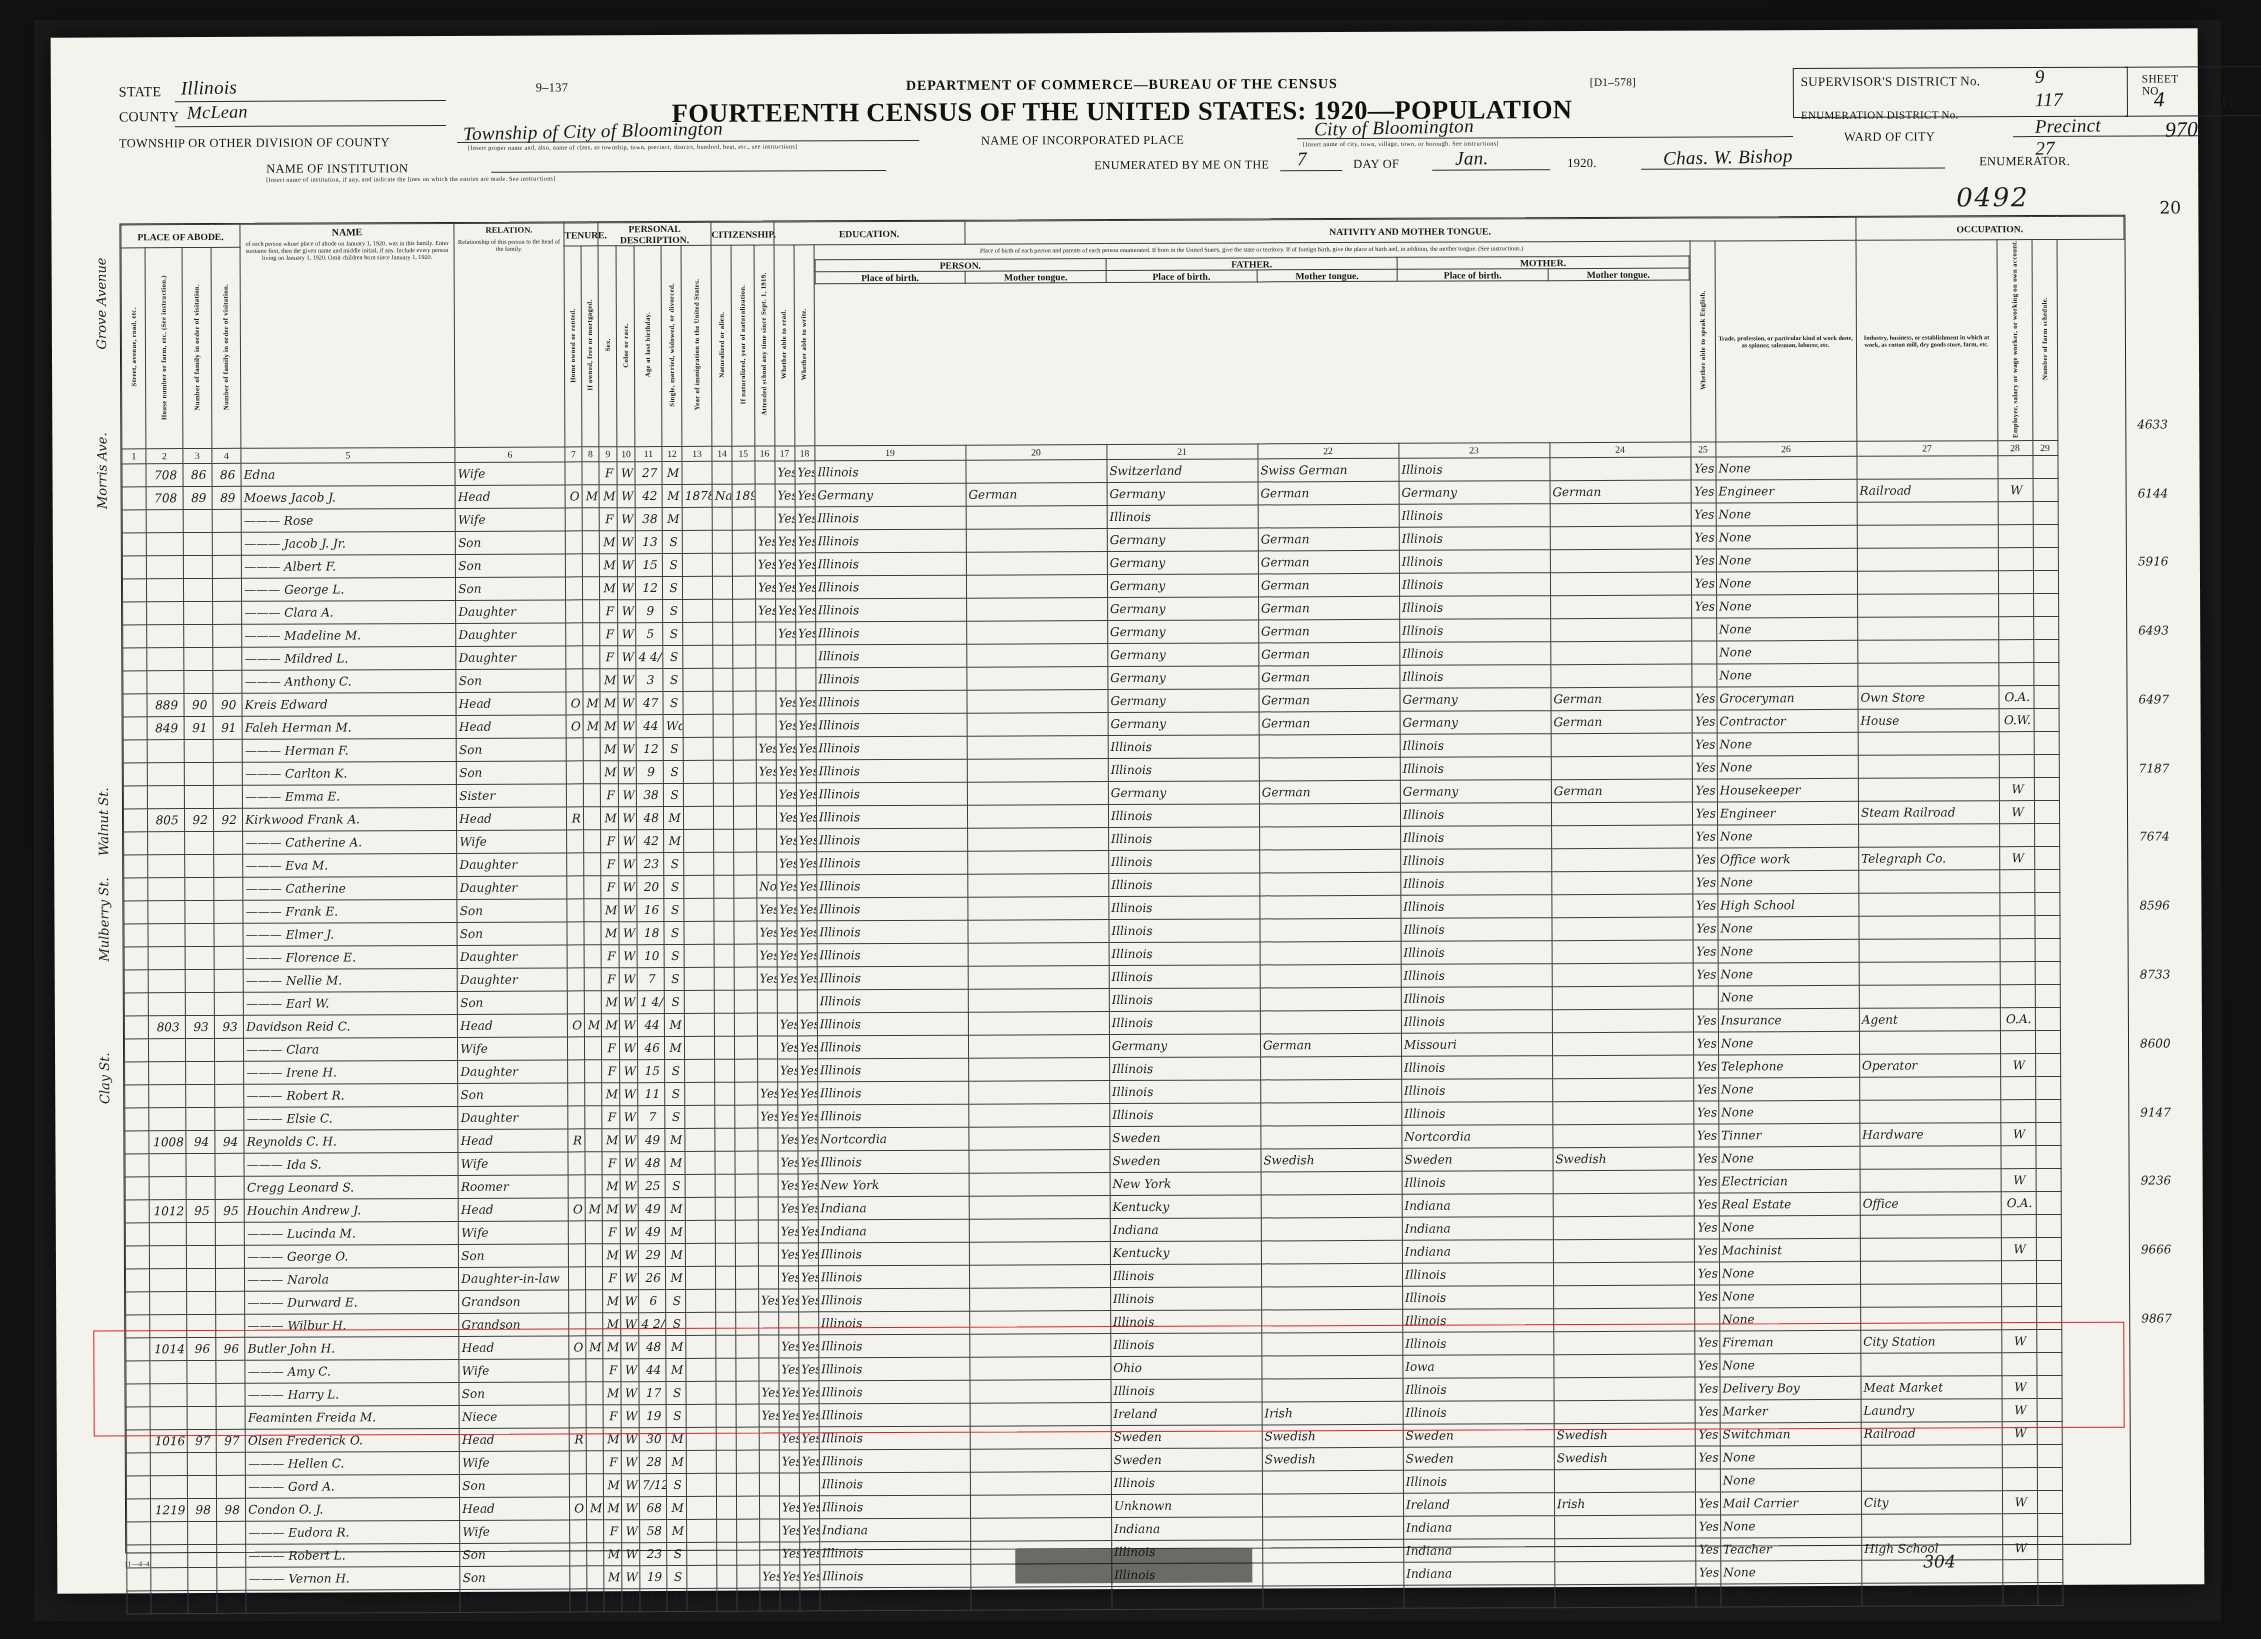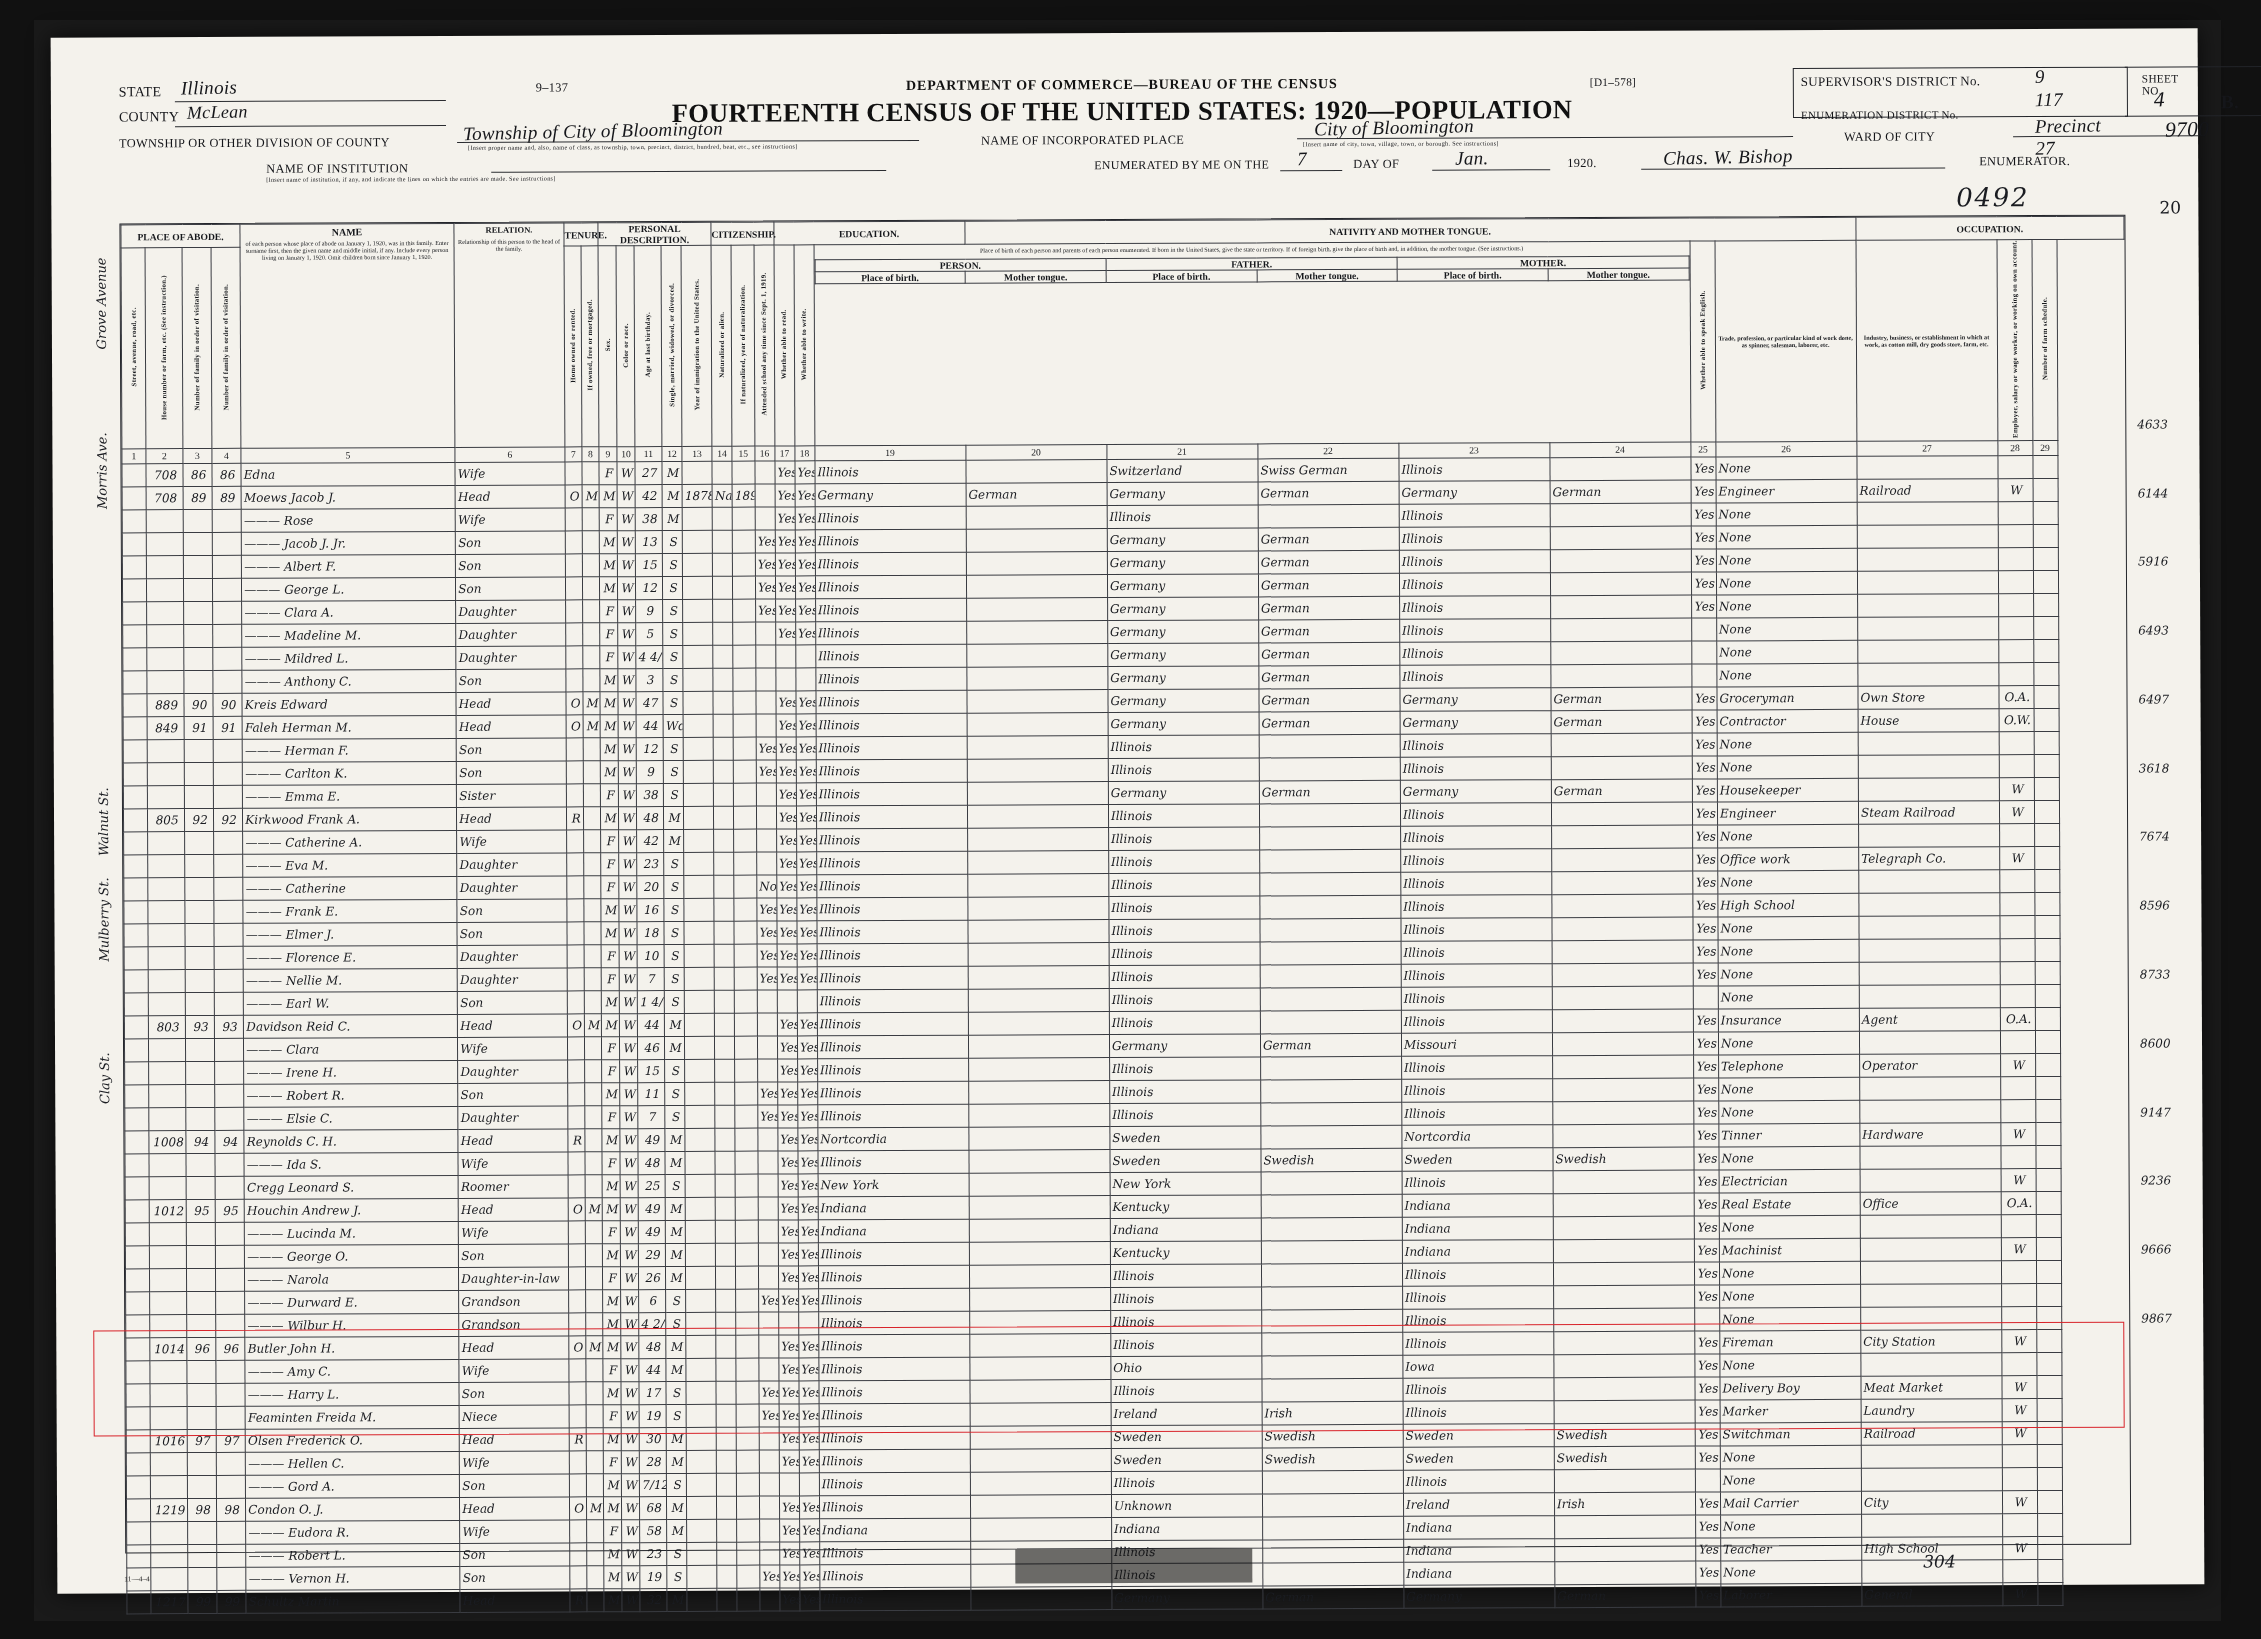"3618" div.margin-note { text: 3618 -> 7187 }
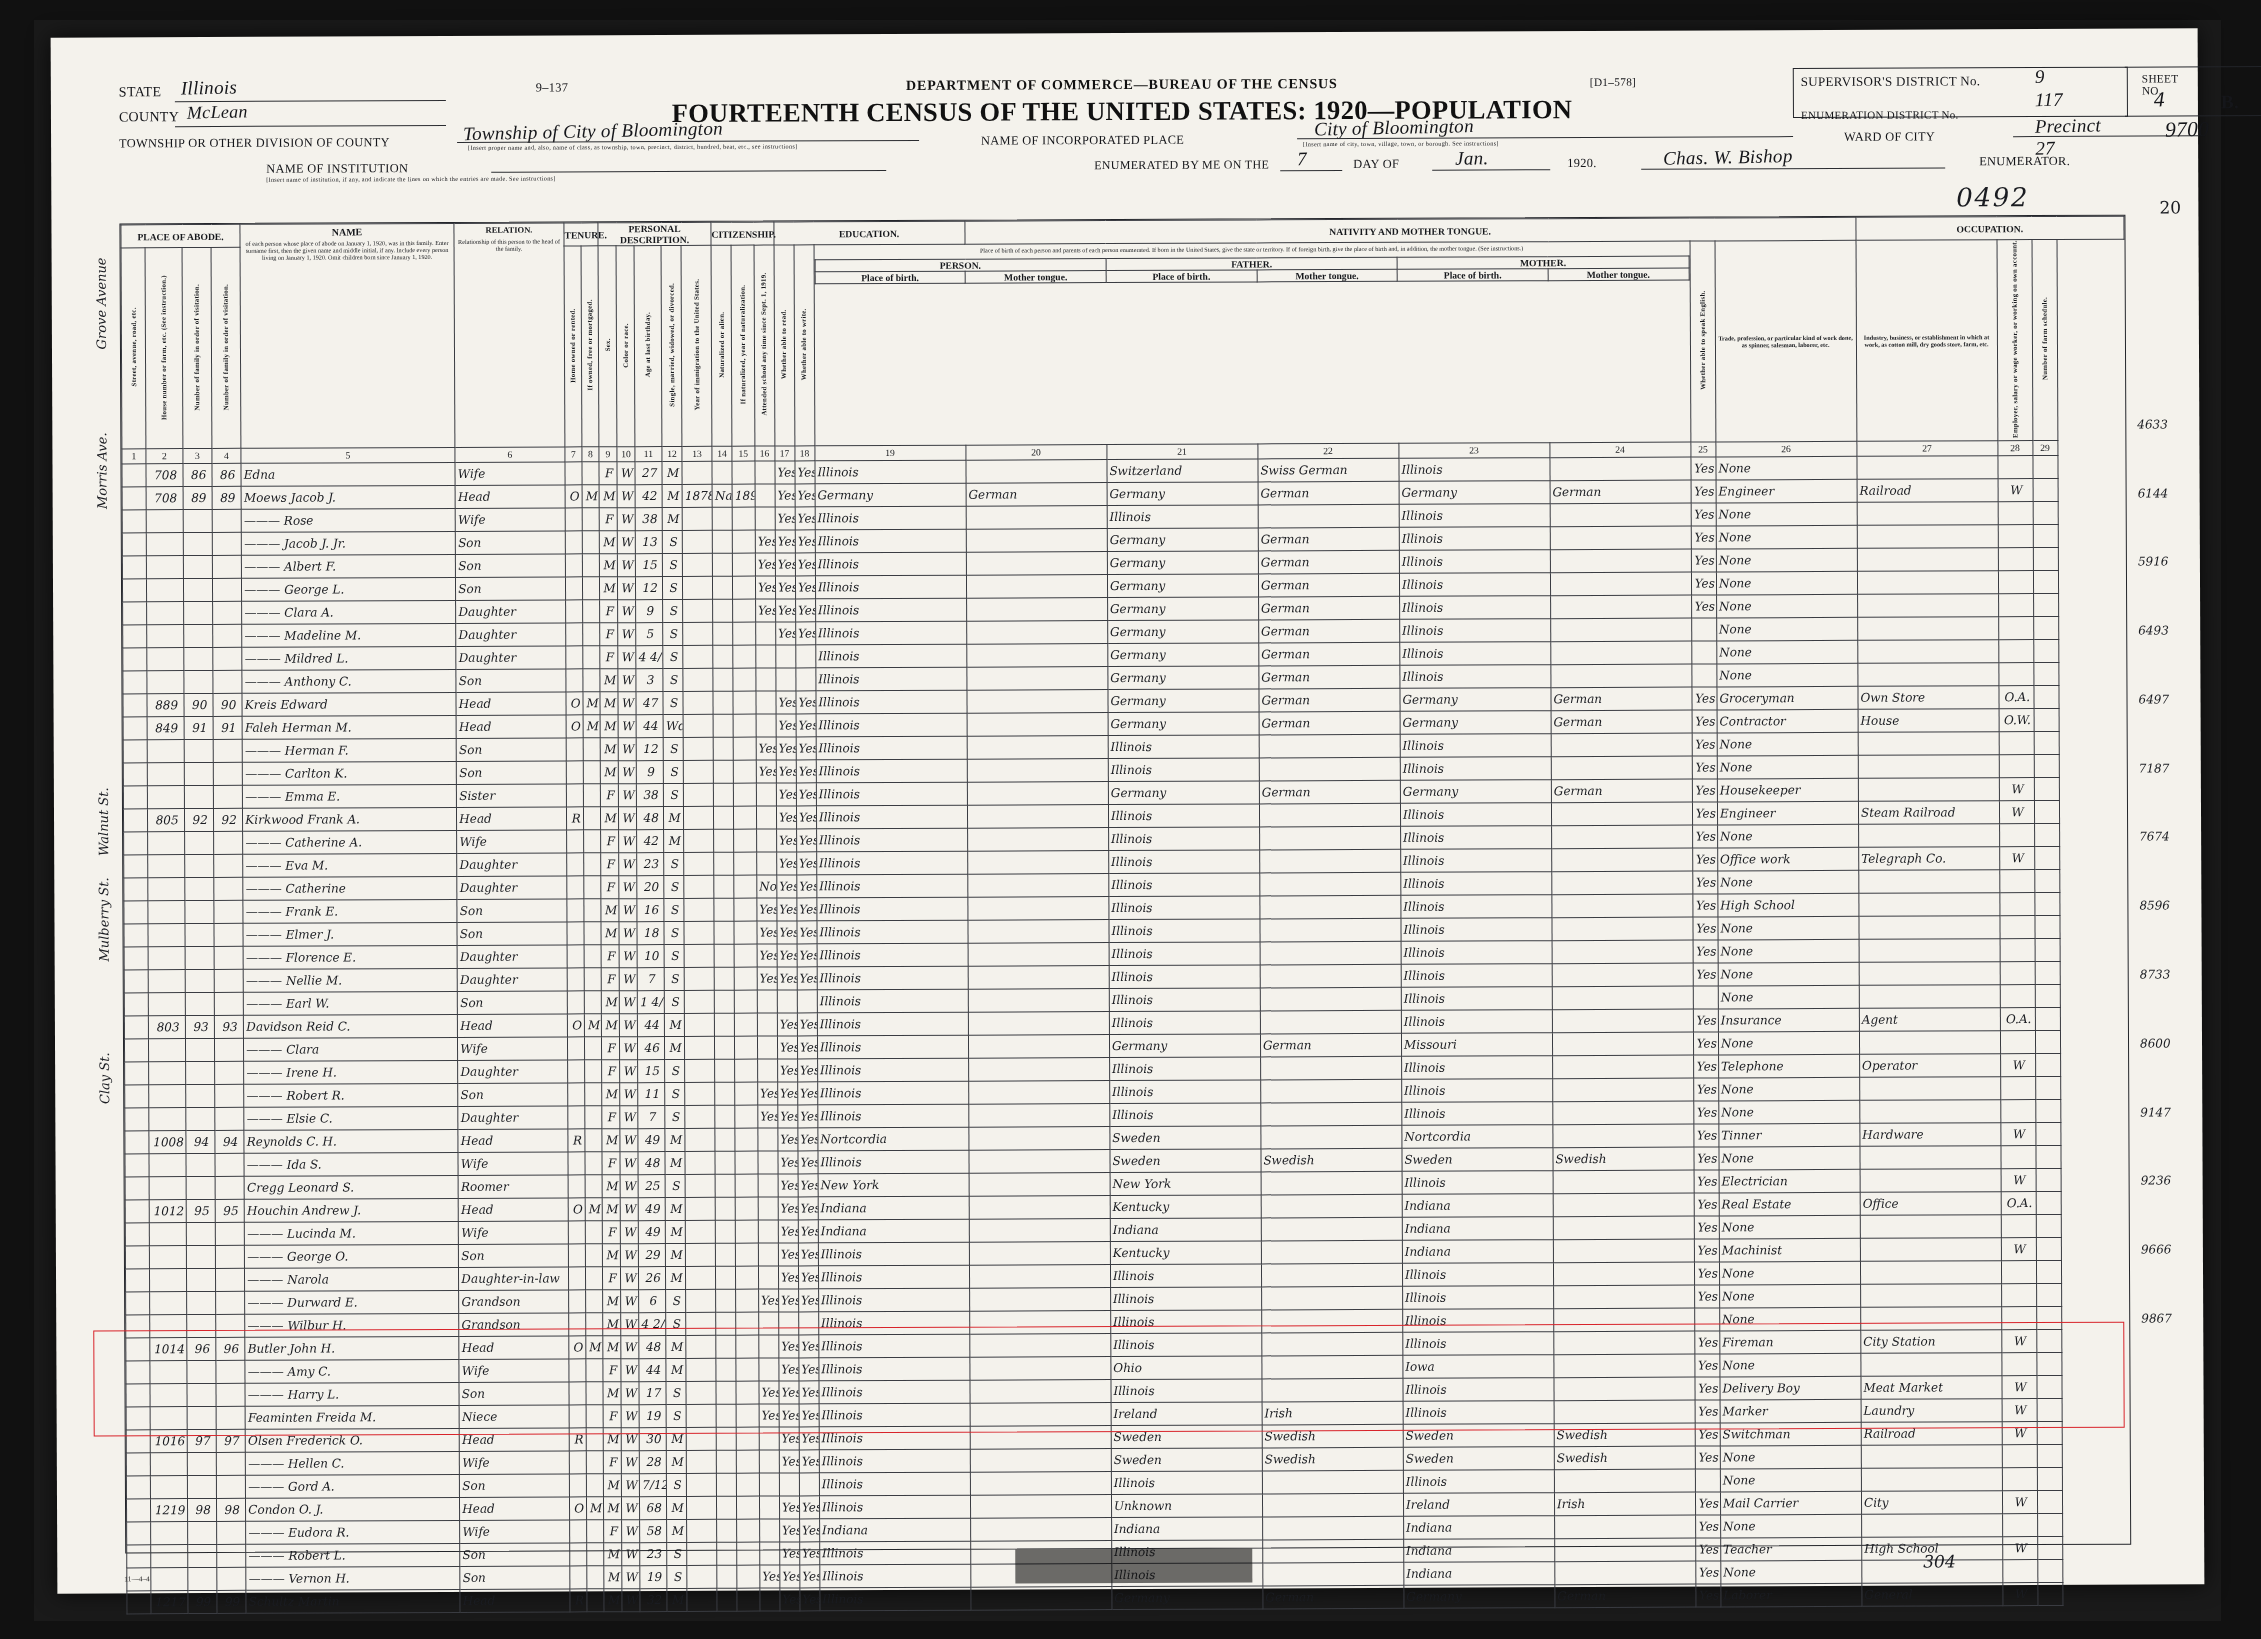"11—4–4" div.footnote { margin-top: 15px -> none }
